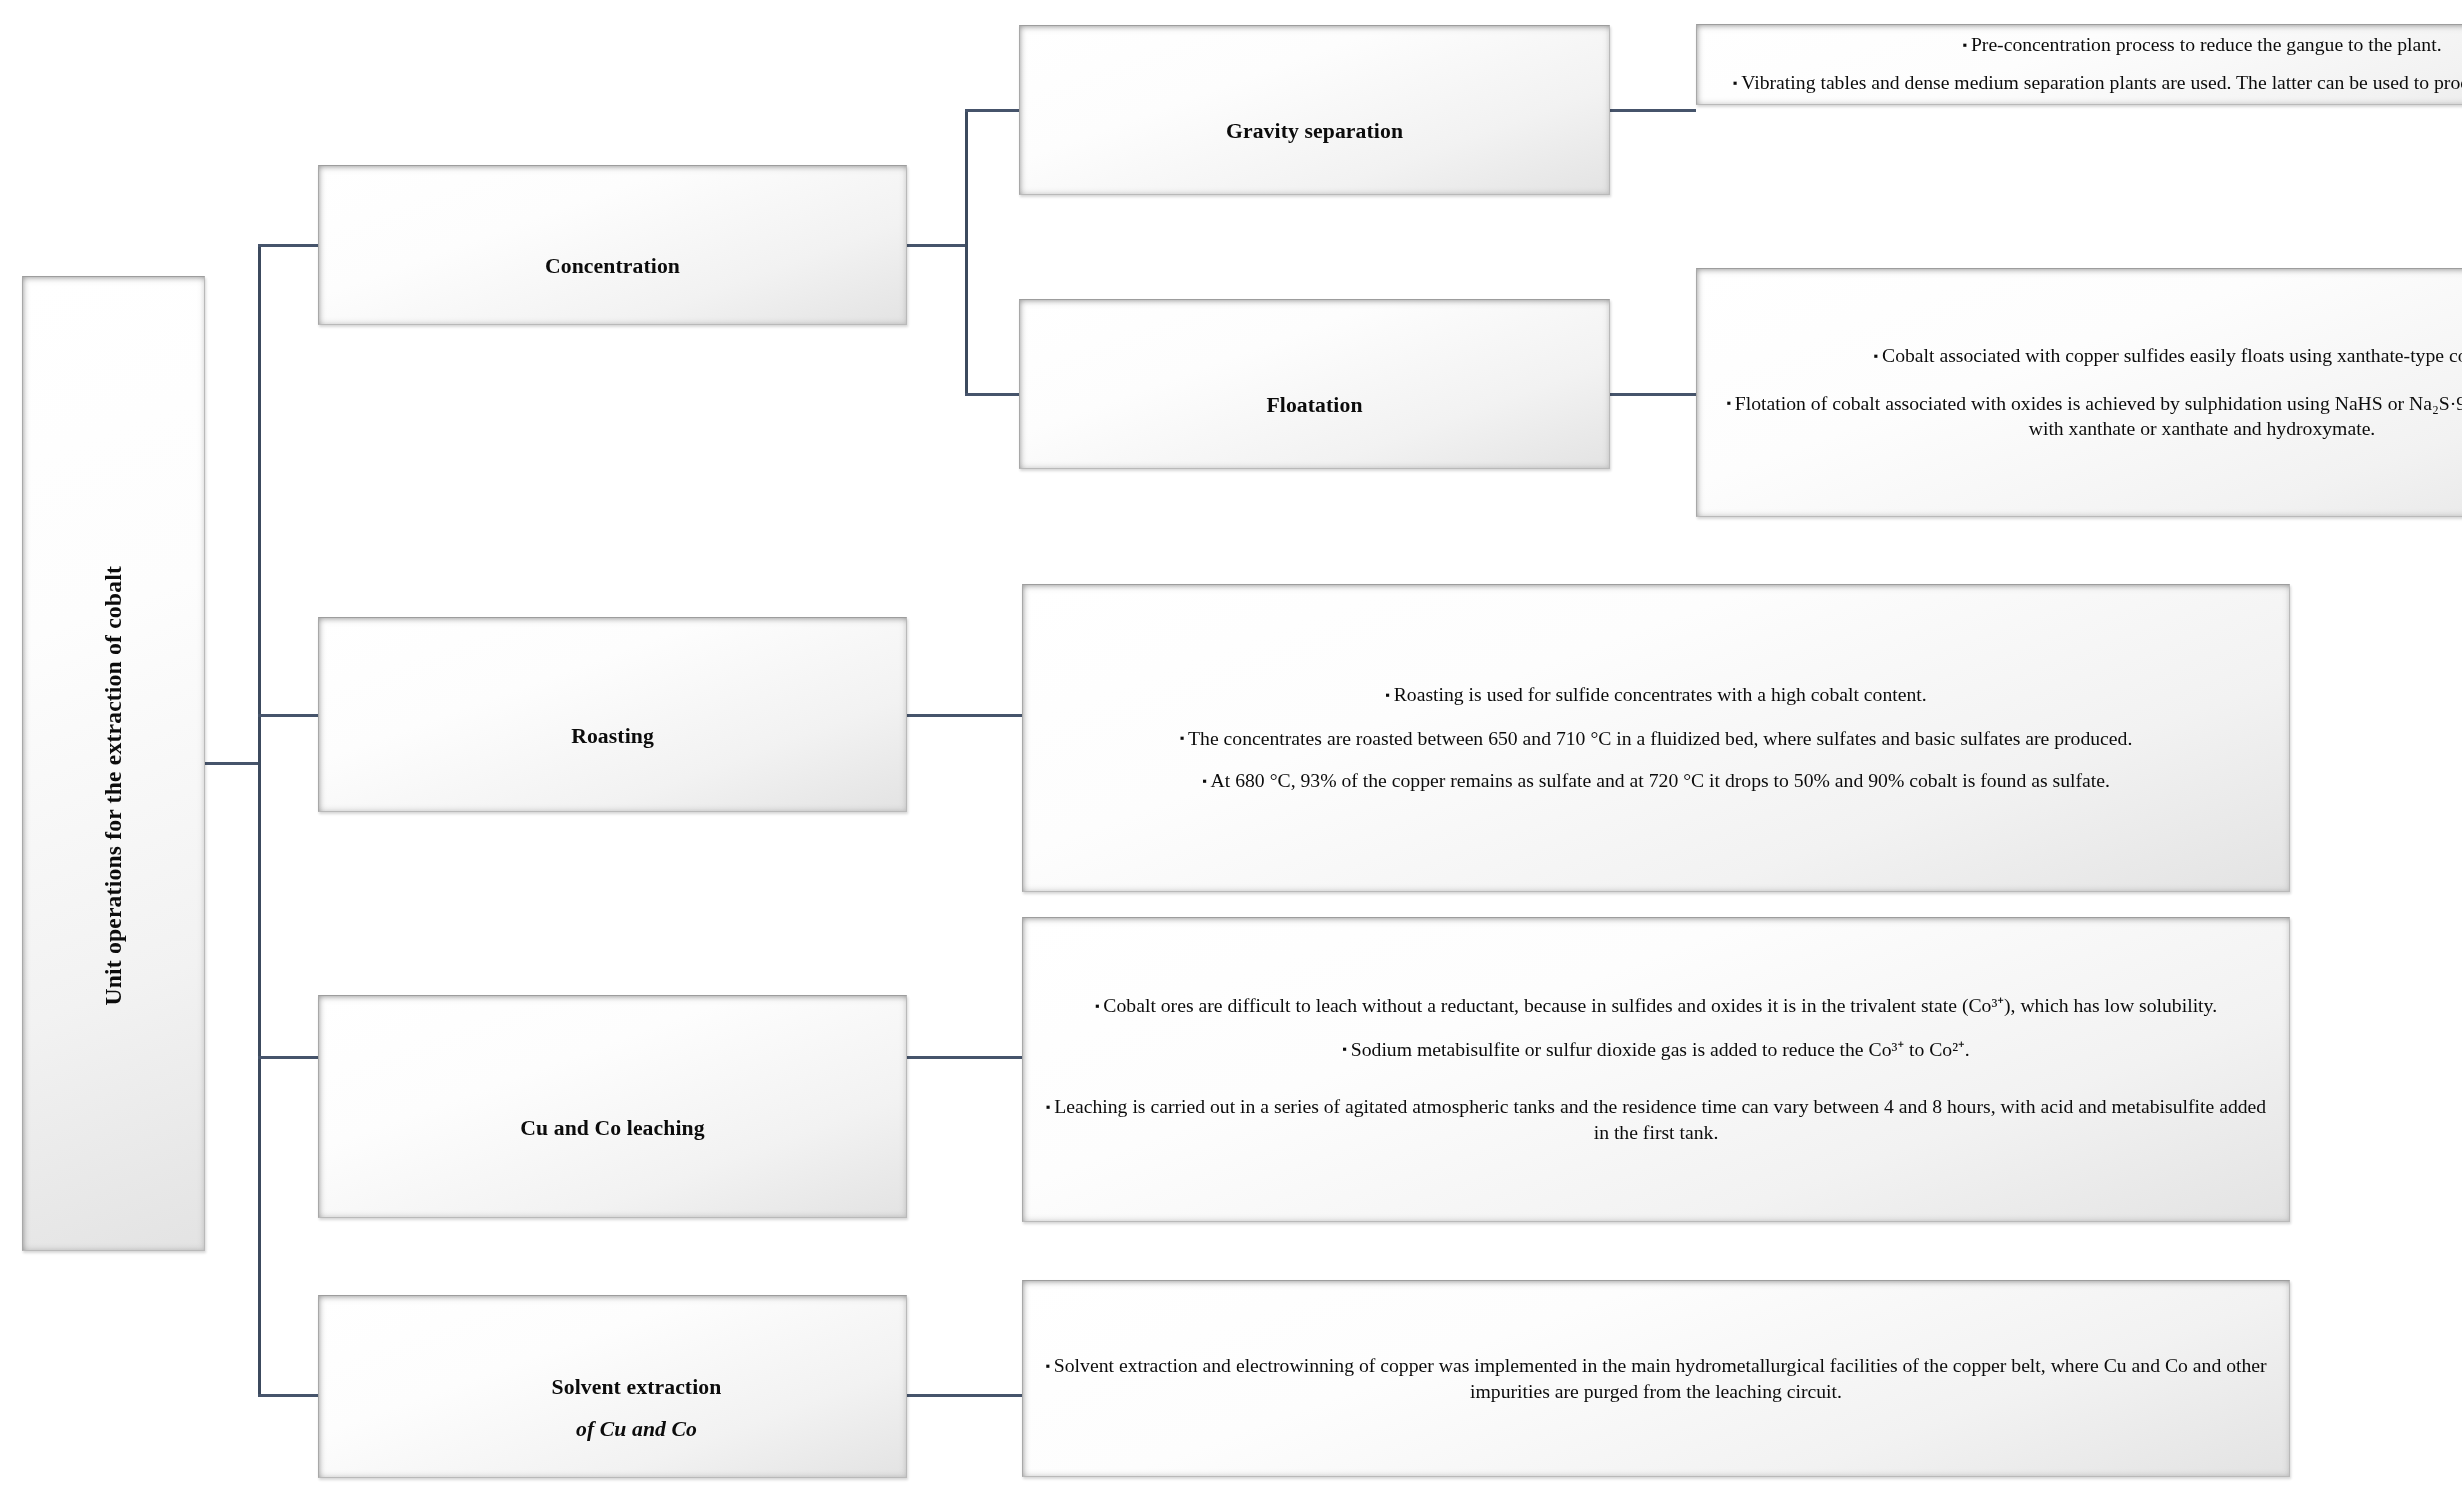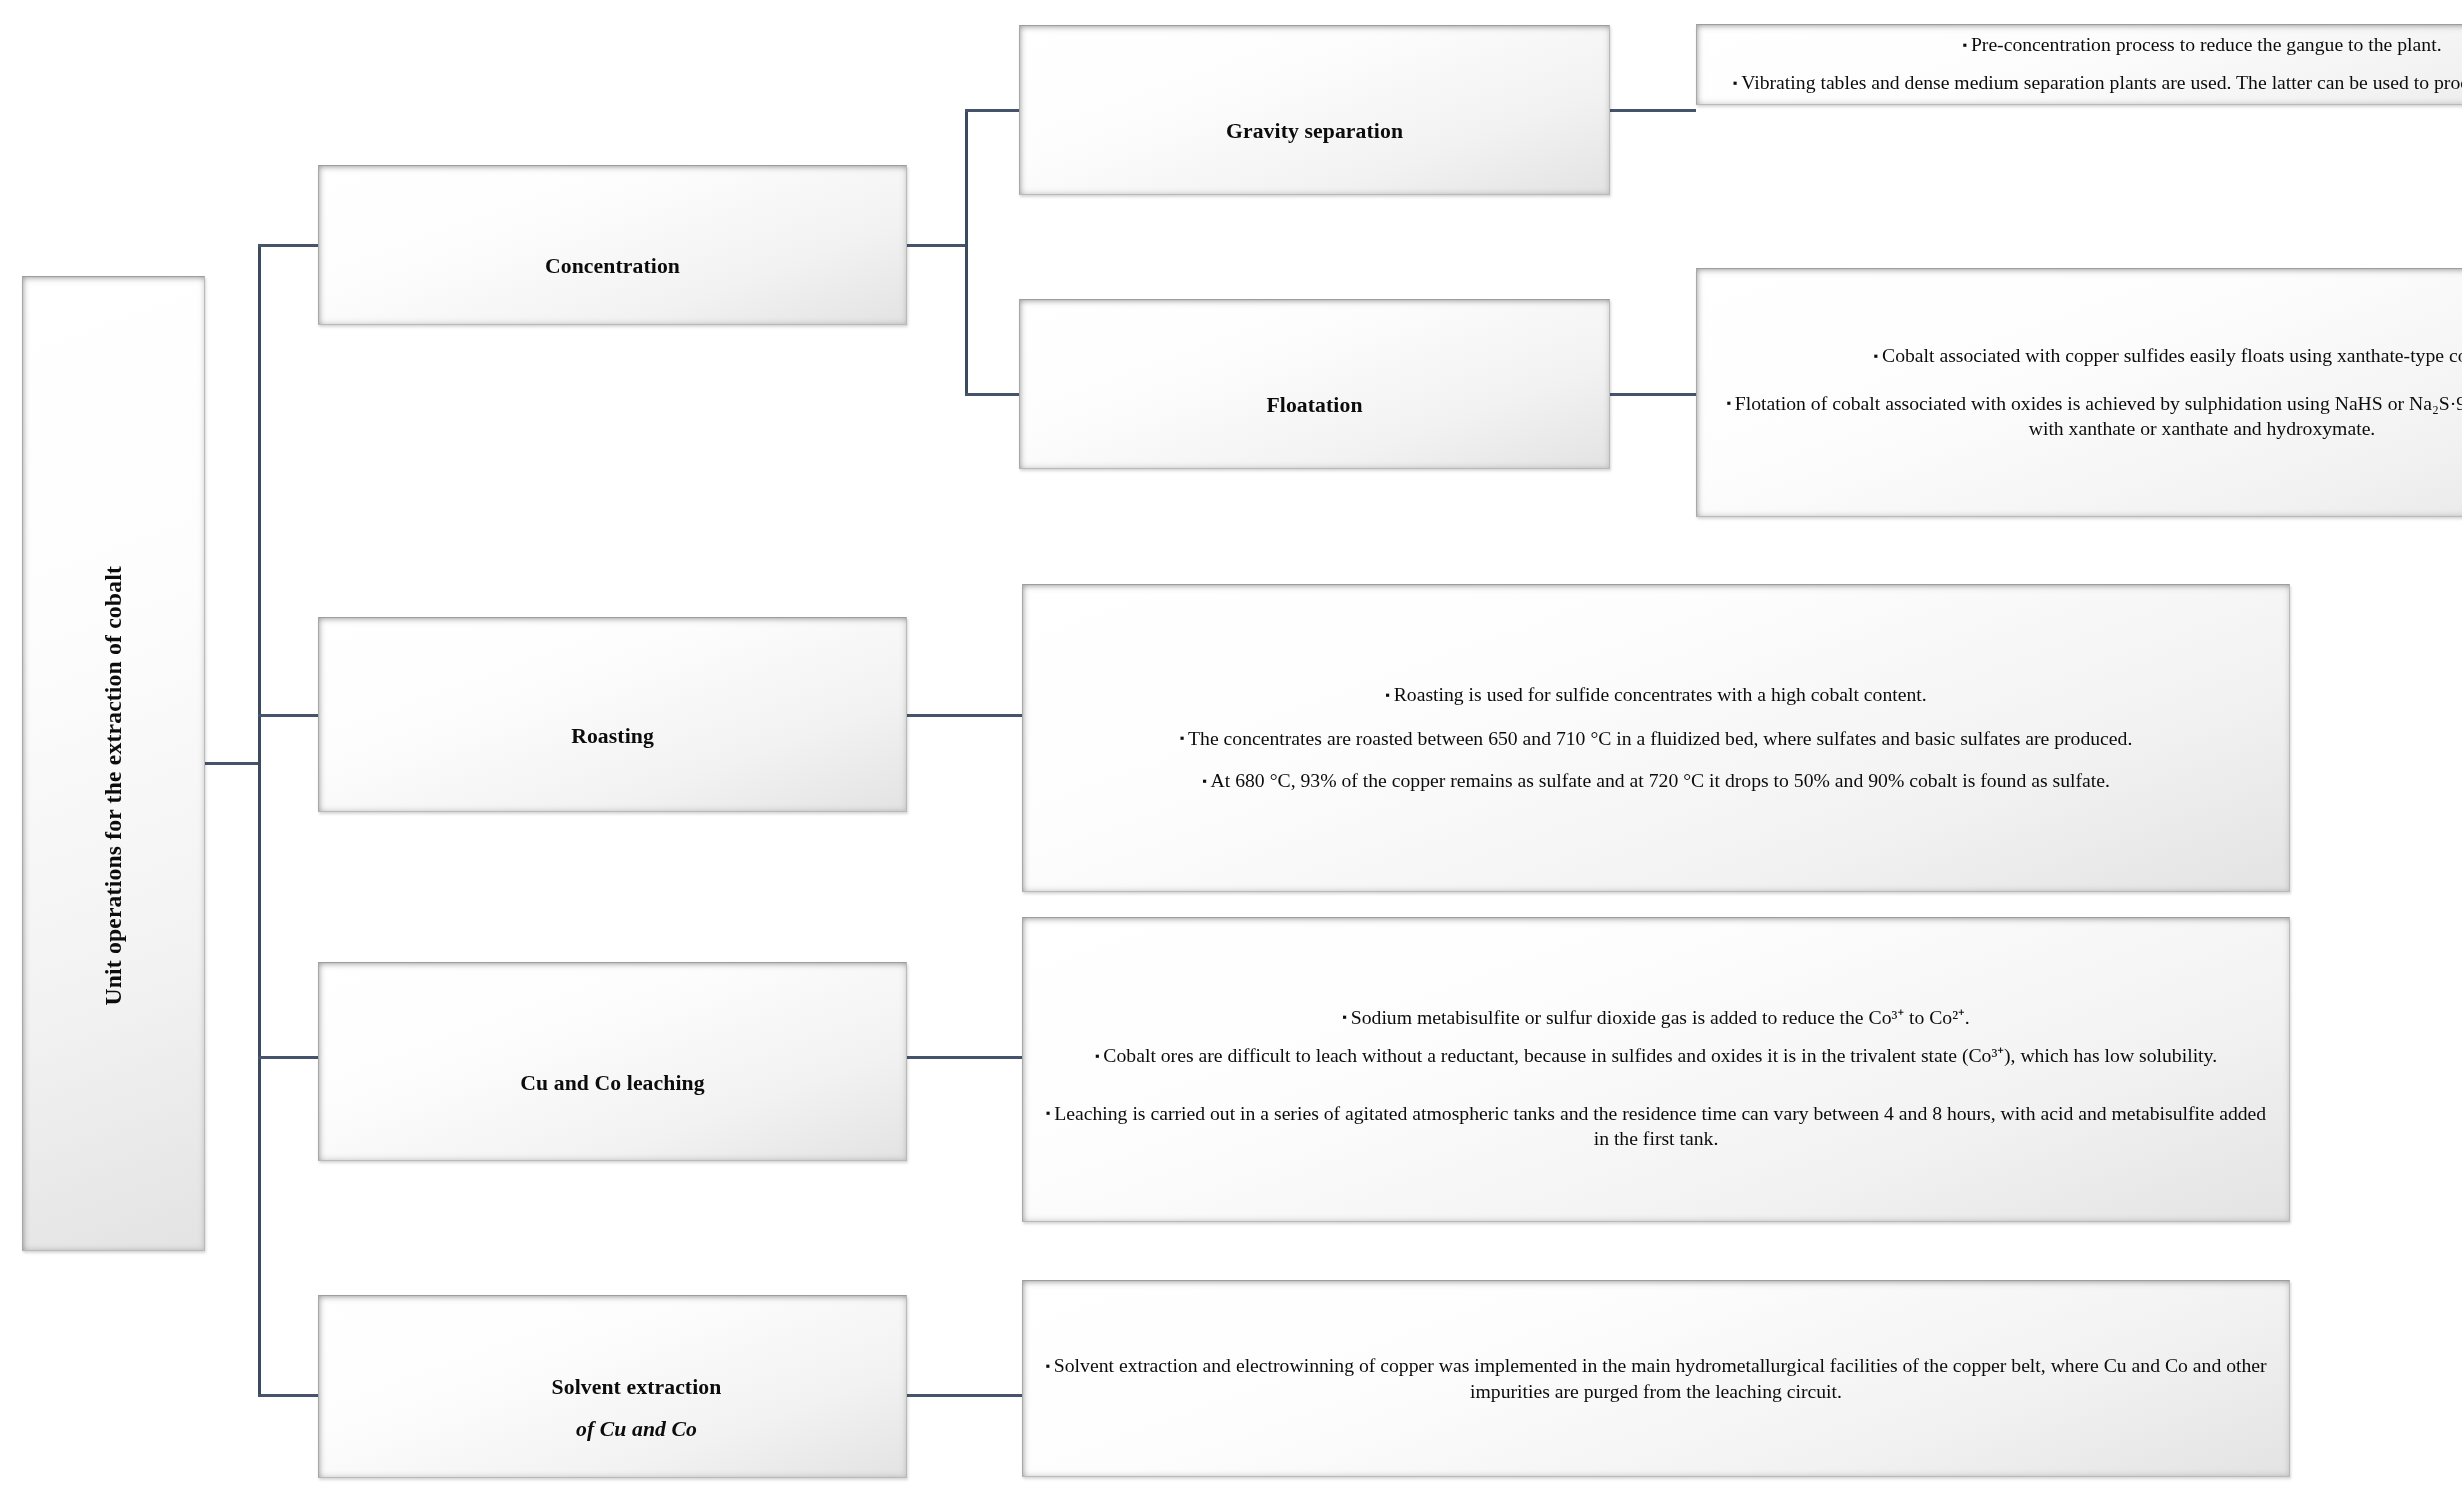"▪ Sodium metabisulfite or sulfur" p { order: before "▪ Cobalt ores are difficult" -> after "▪ Cobalt ores are difficult" }
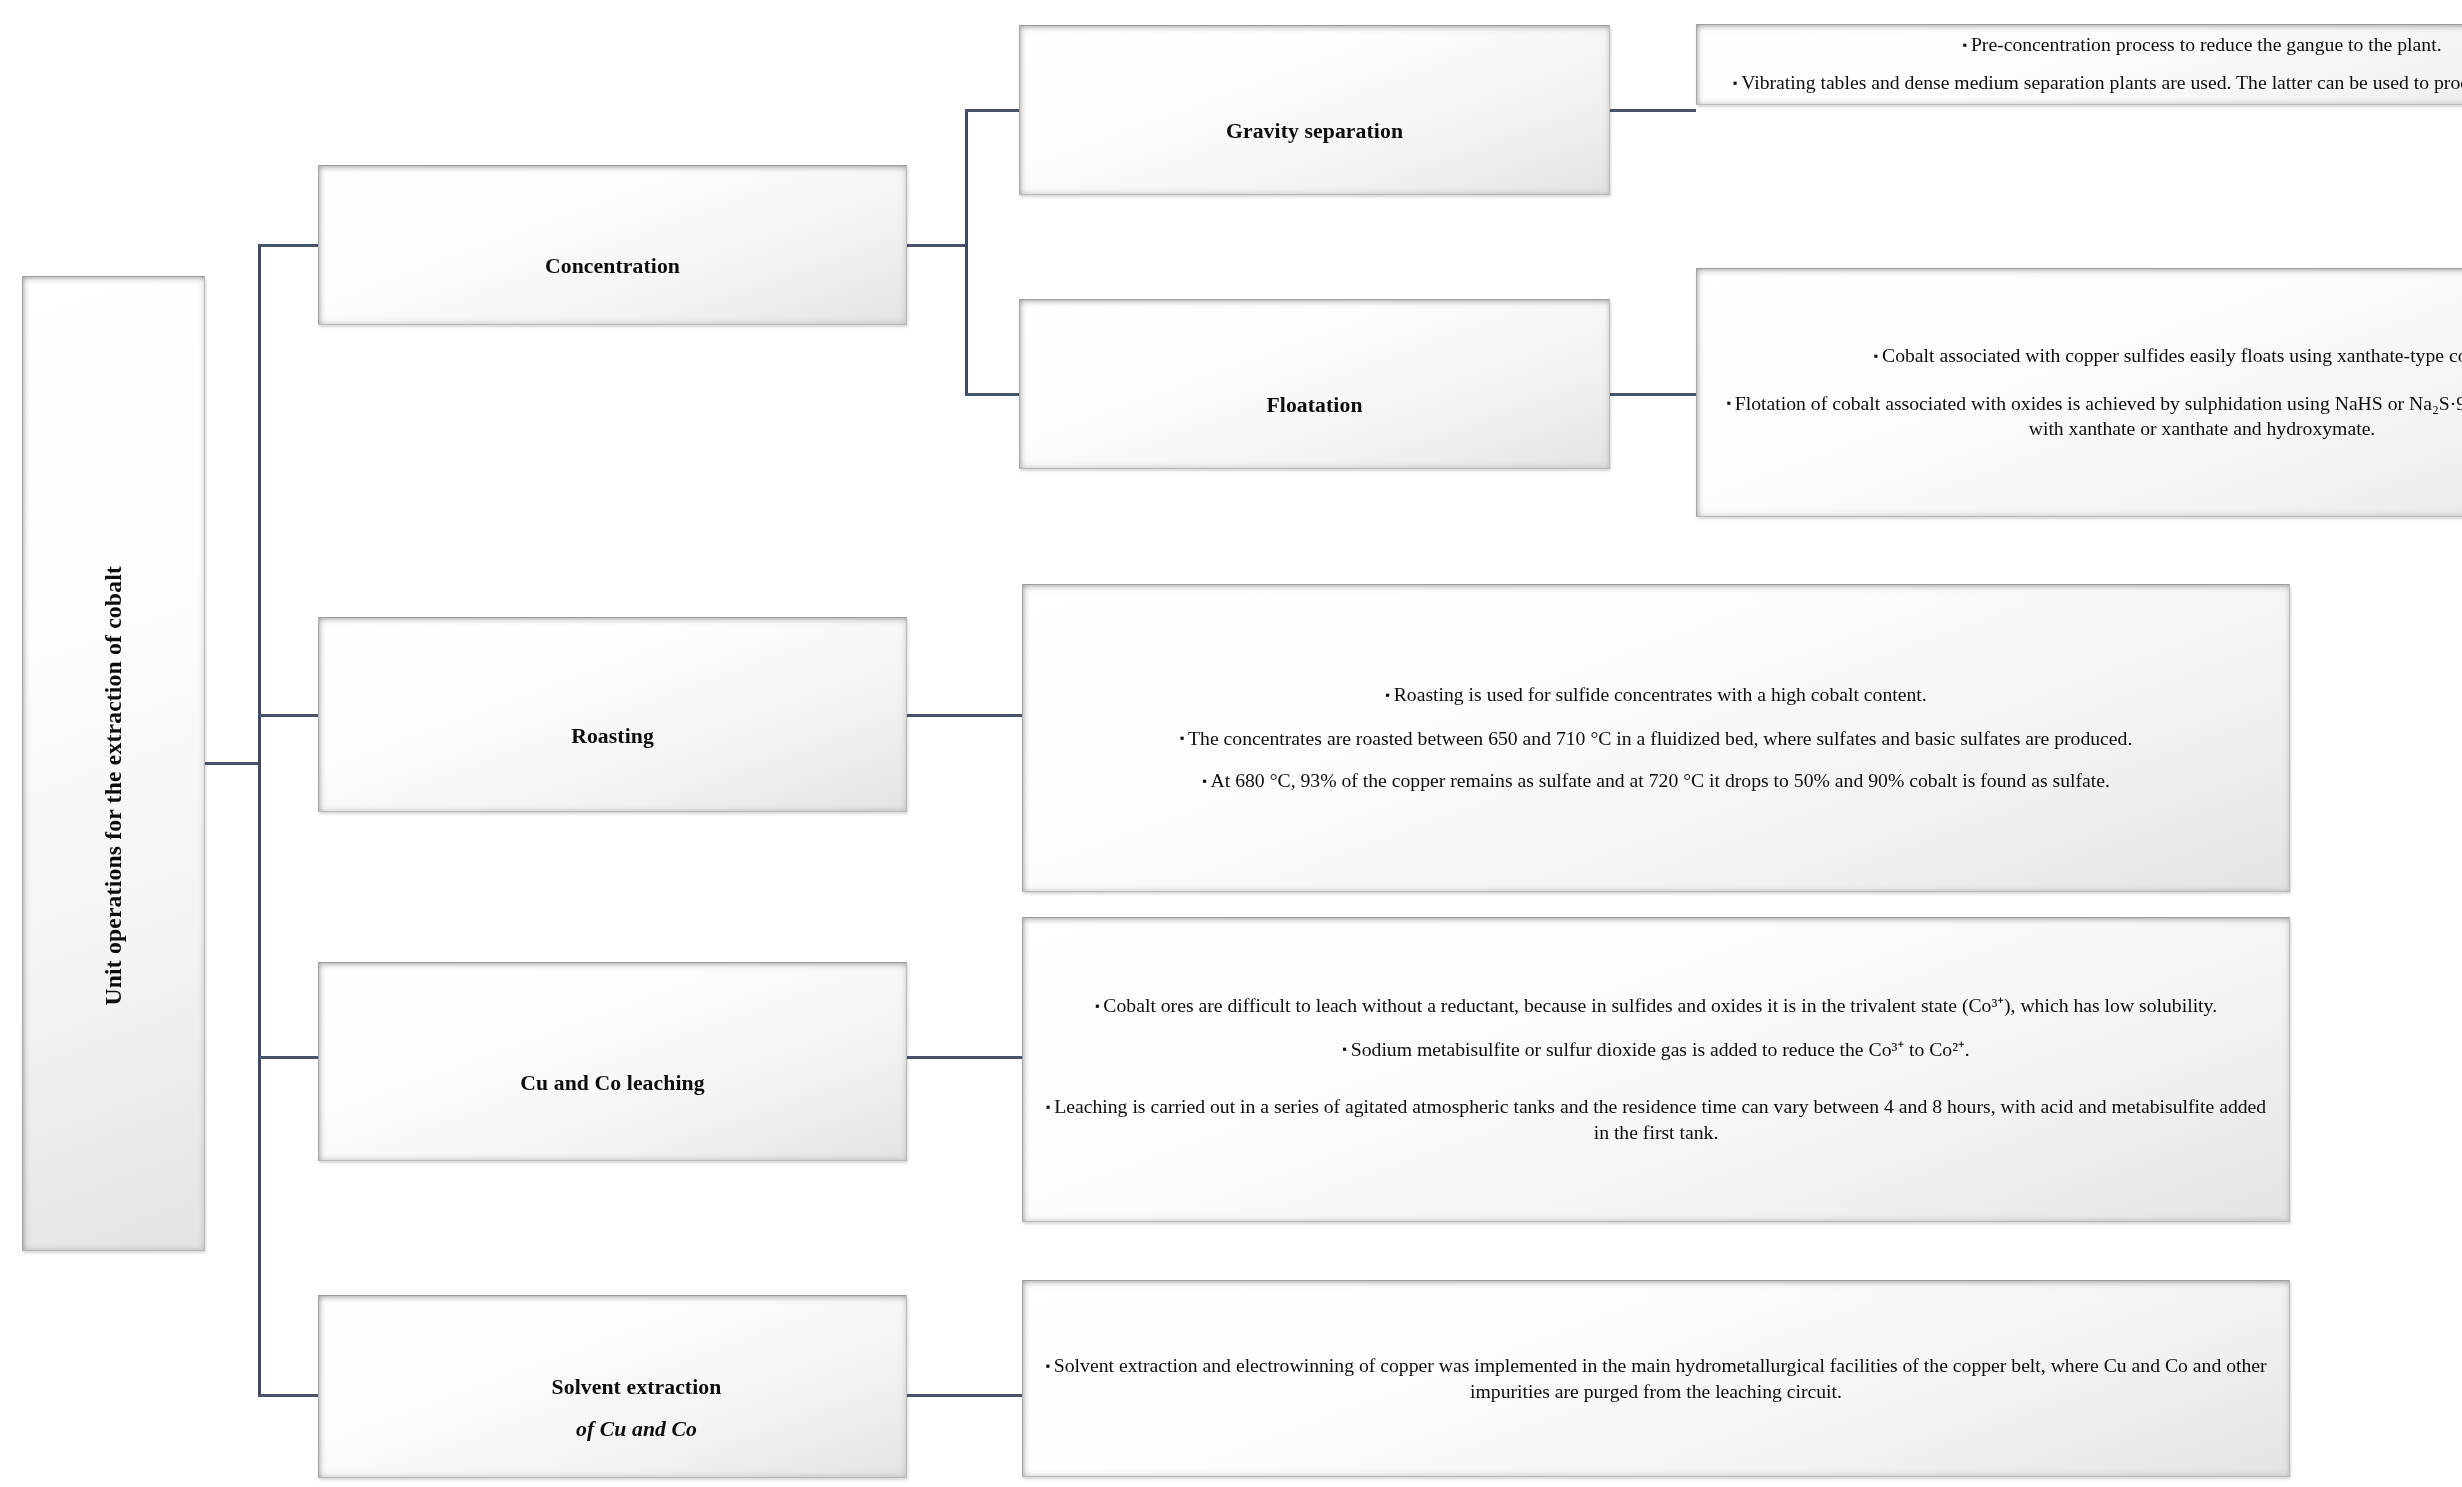"Cu and Co leaching" div.box { height: 199px -> 223px; top: 962px -> 995px }
